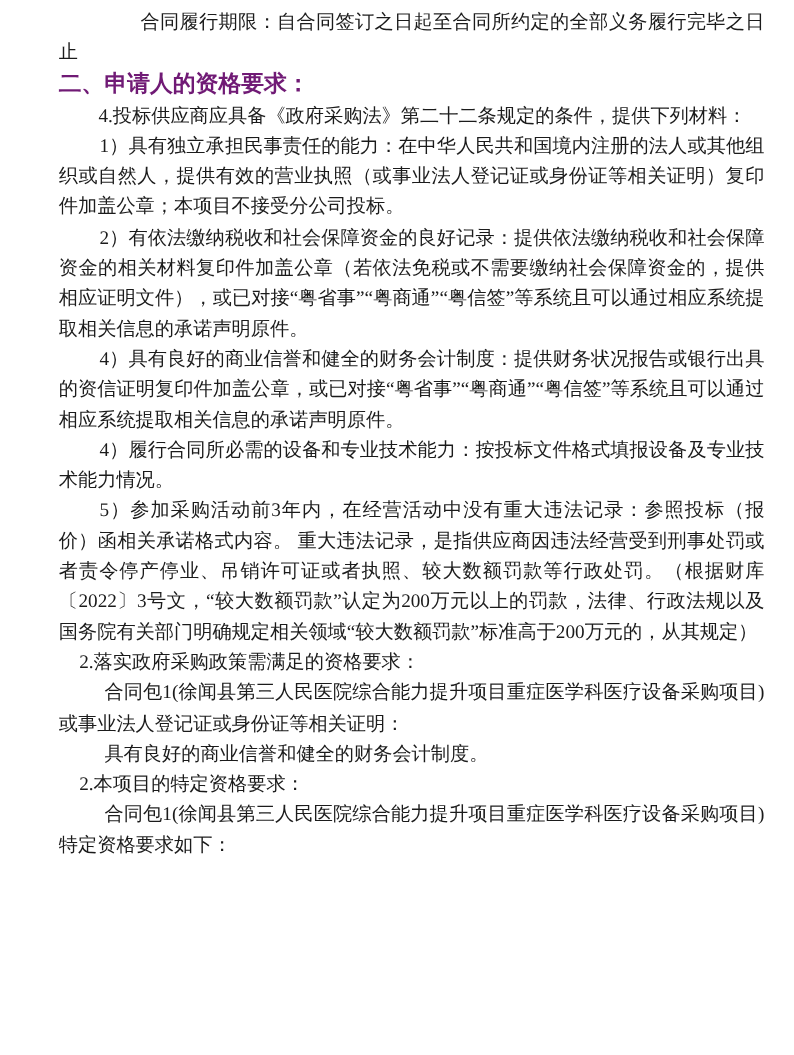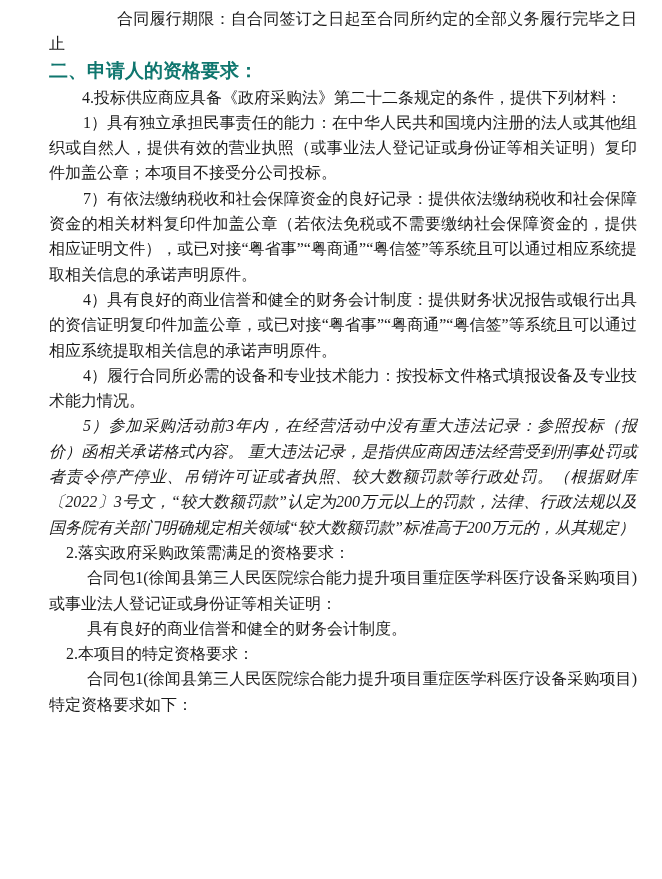"二、申请人的资格要求：" .h2 { color: #0f766e -> #701a75 }
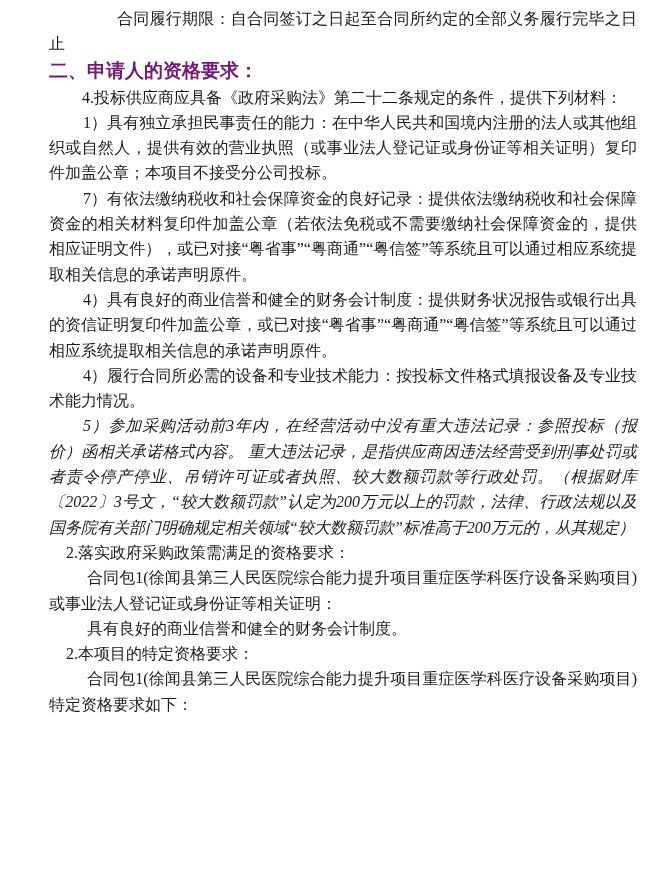"7）有依法缴纳税收和社会保障资金的良好记录：提供依法缴纳税收和社会保障资金的相关" p.p-item { text: 7 -> 2 }
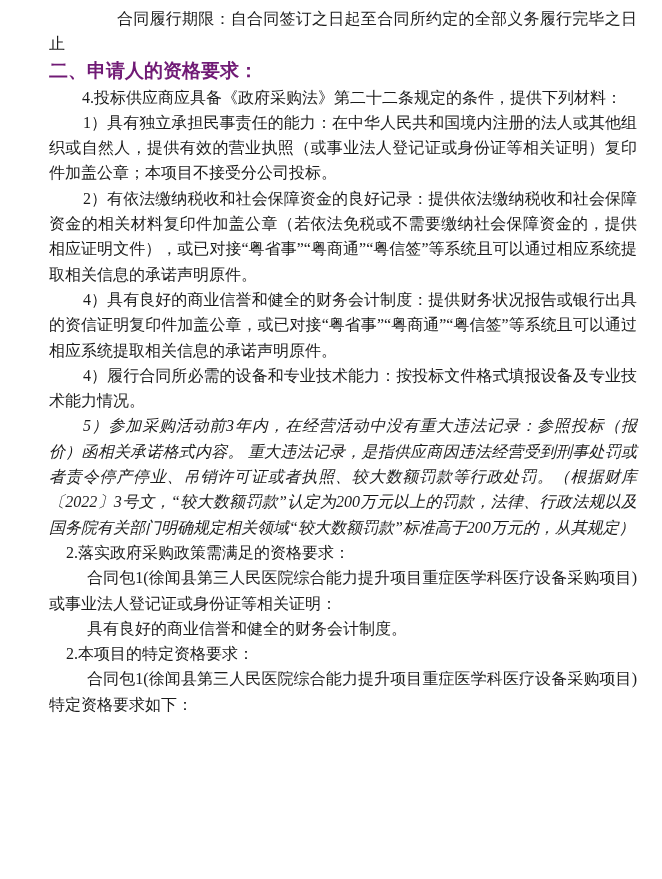"5）参加采购活动前3年内，在经营活动中没有重大违法记录：参照投标（报价）函相关承" .p-gap { font-style: italic -> none }
